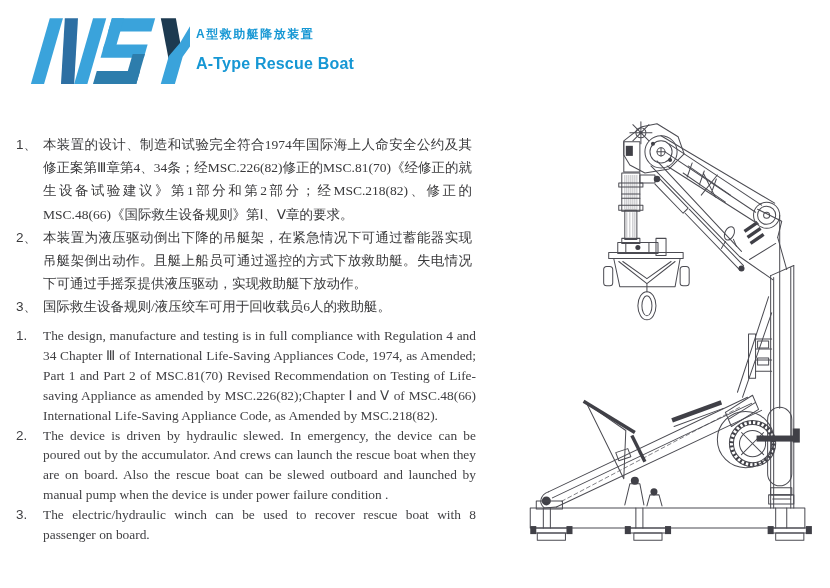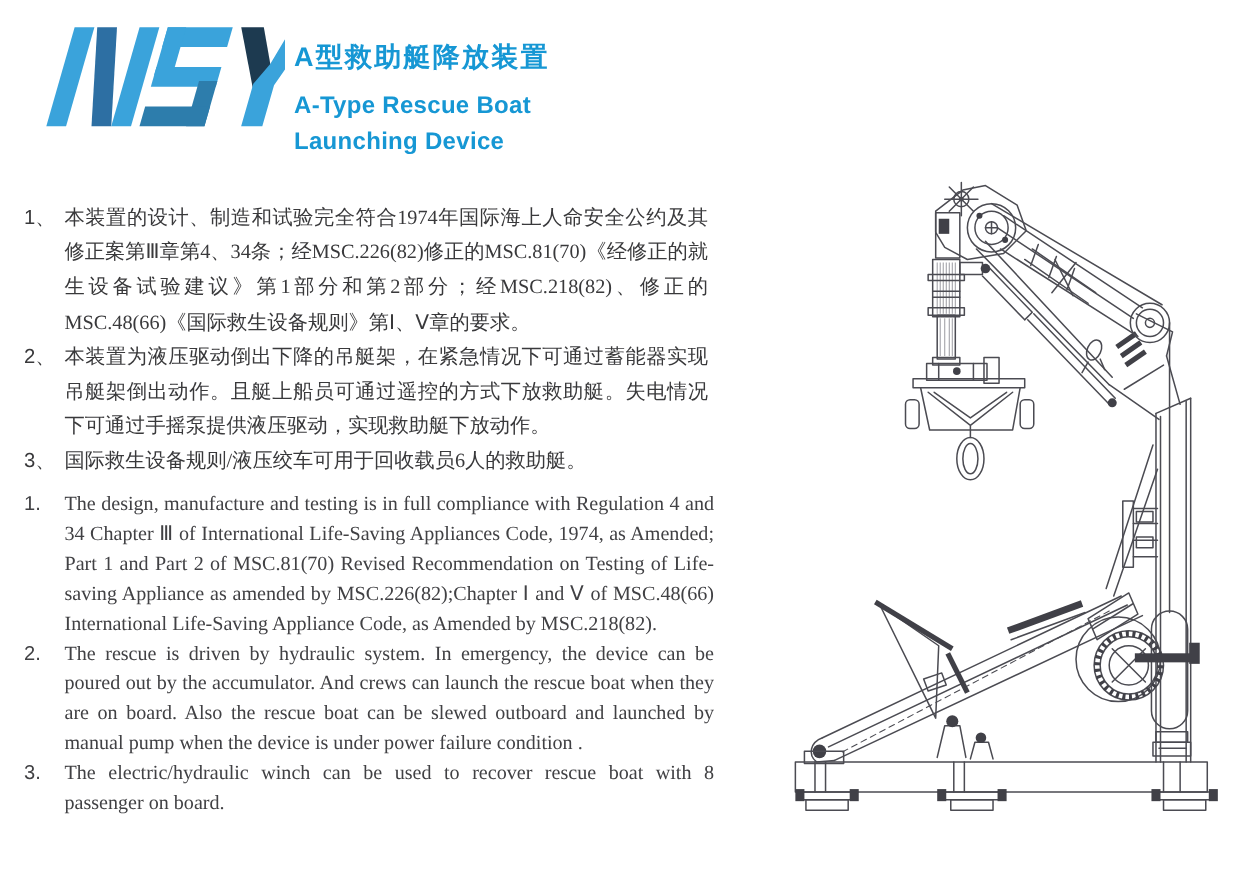"A型救助艇降放装置" .title-zh { font-size: 18px -> 12px }
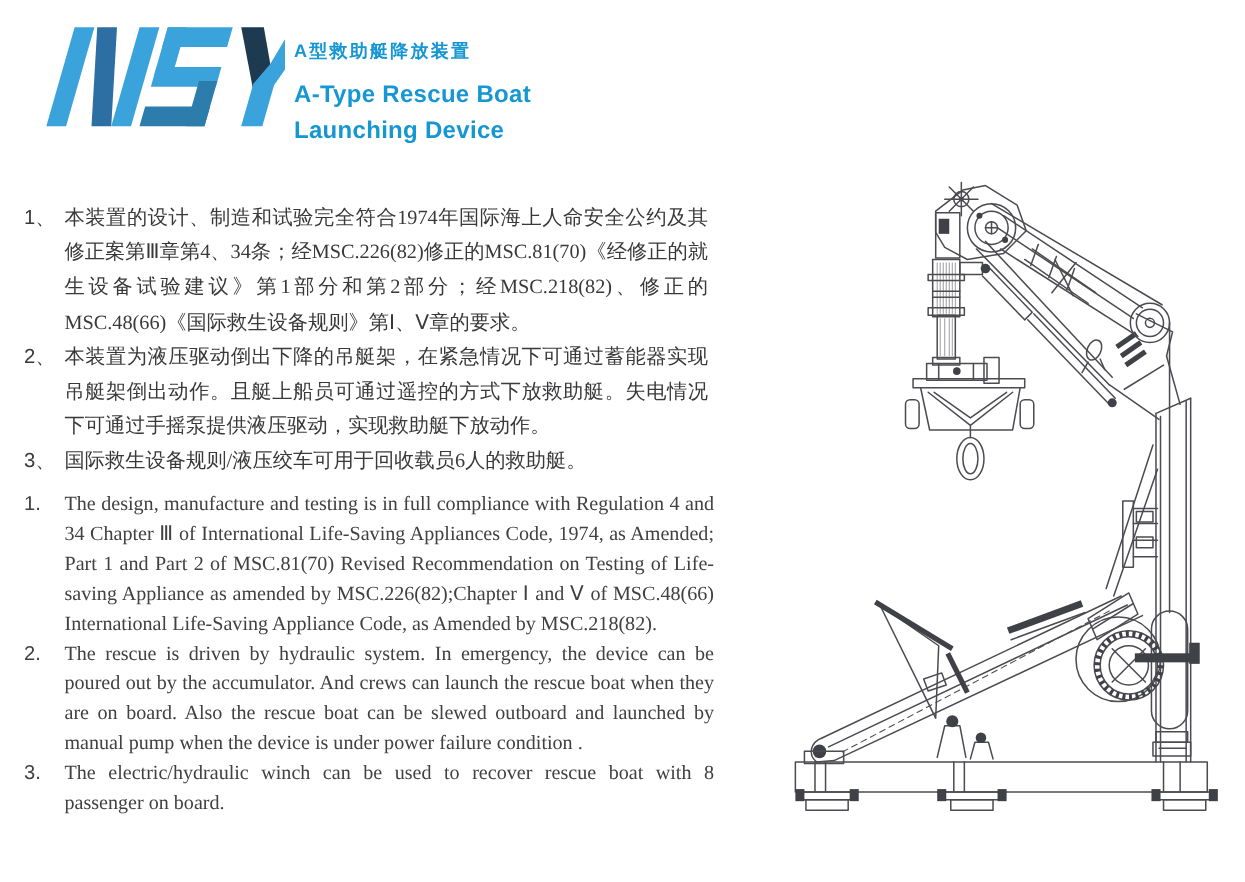"Launching Device" div.title-en { html: <div>Launching Device</div> -> none }
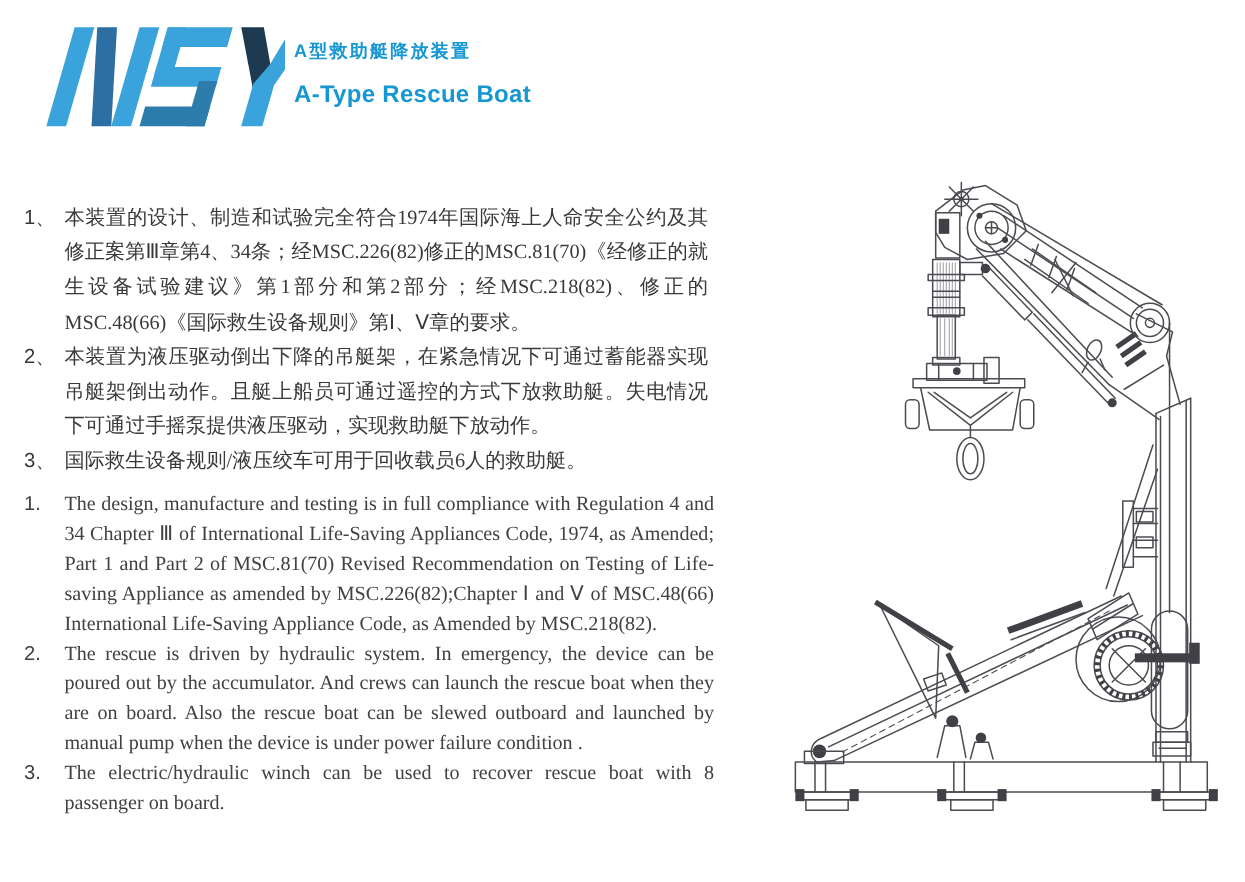"The rescue is driven by" div.txt { text: rescue is driven by hydraulic system -> device is driven by hydraulic slewed }
